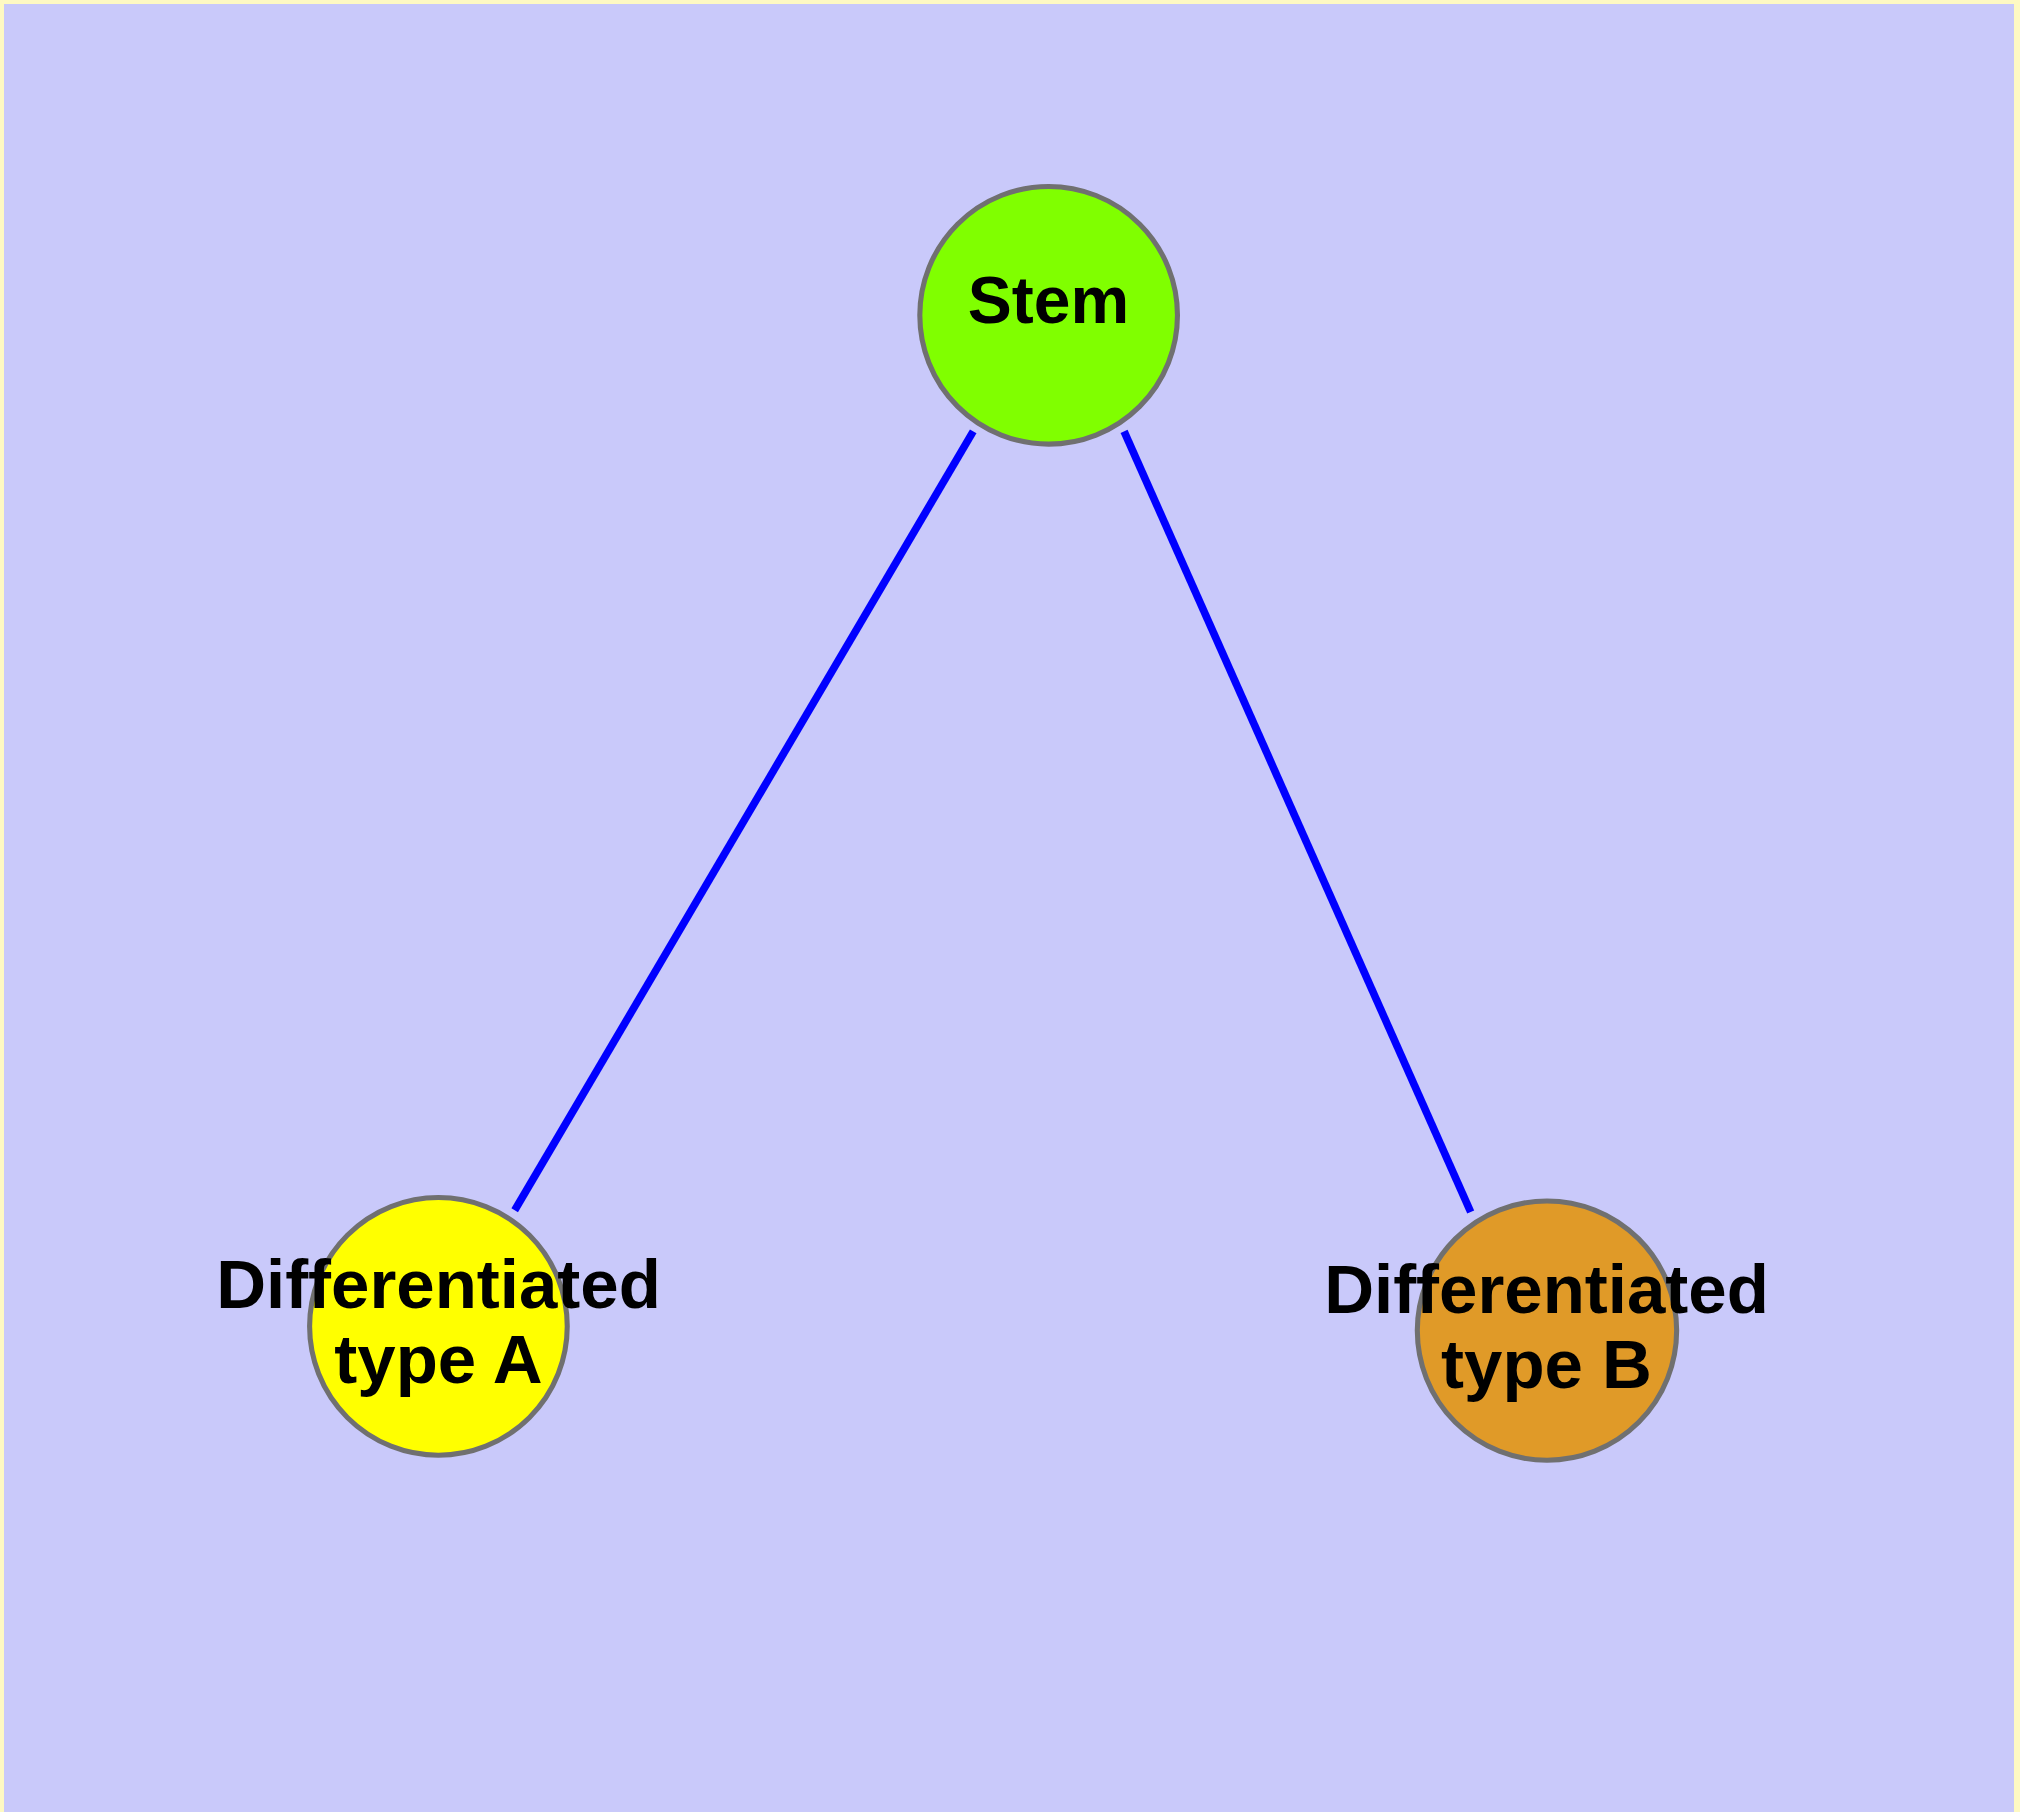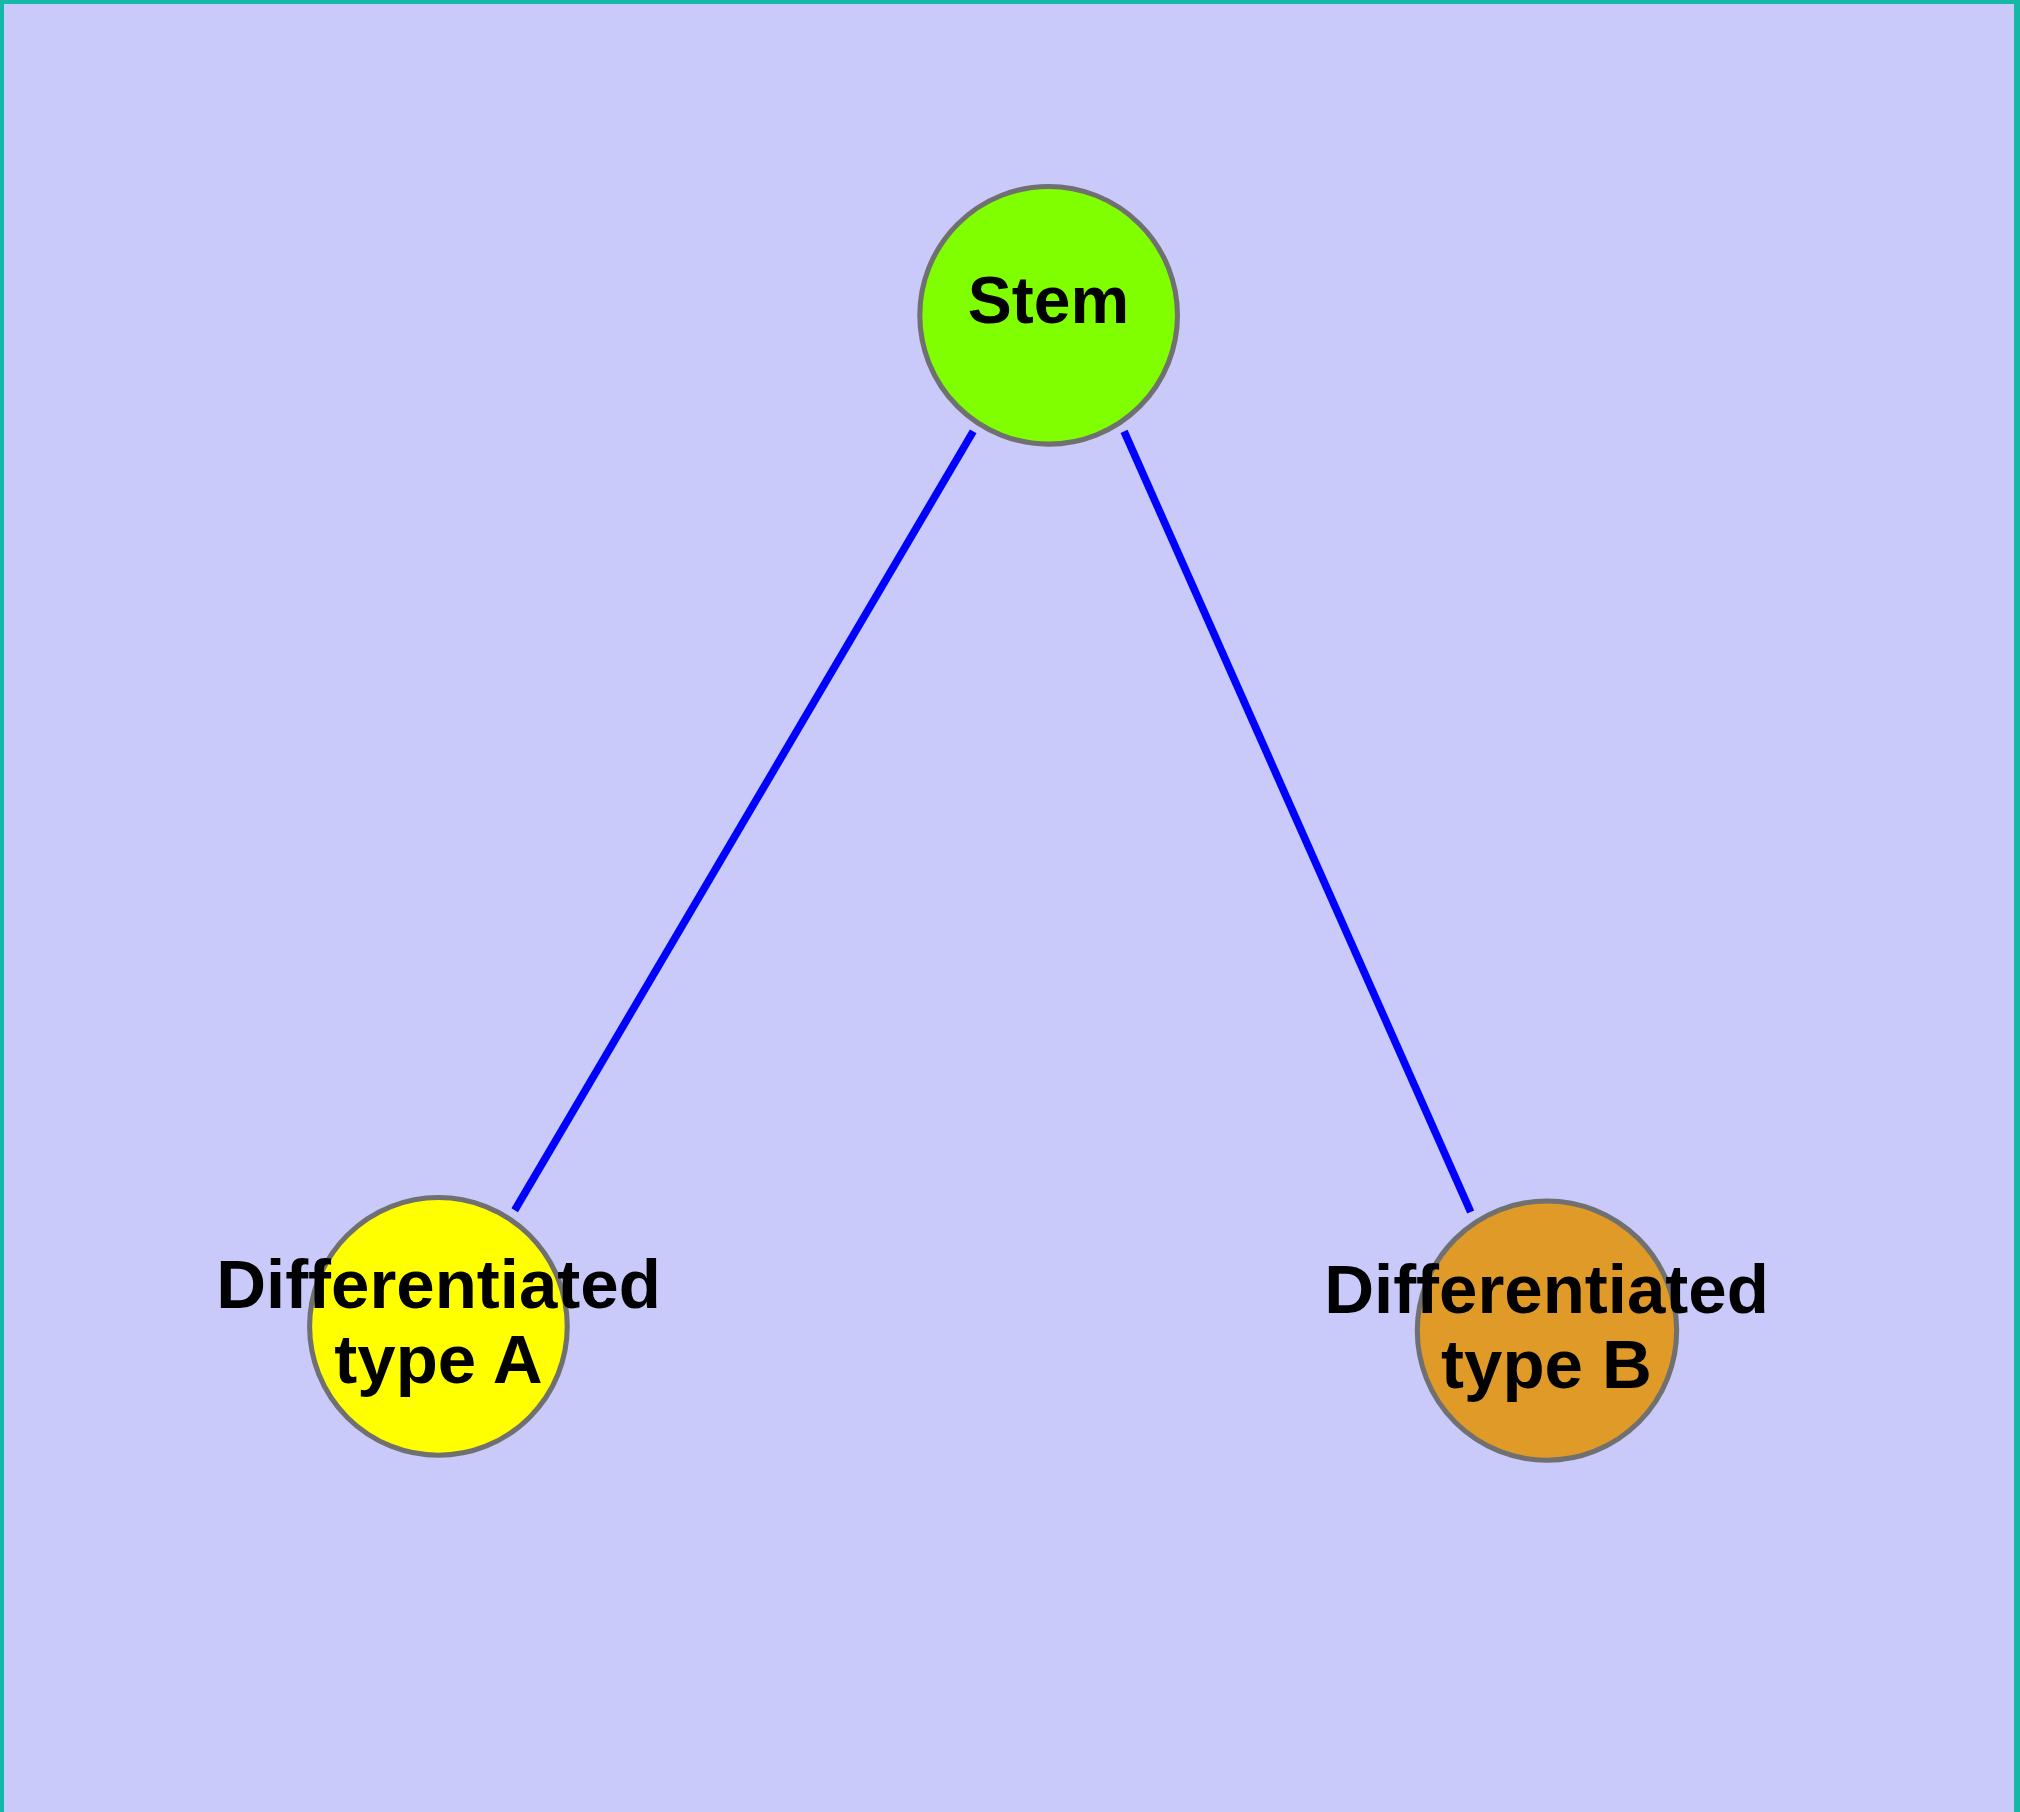"Stem" #canvas { background: #14b8a6 -> #fef9c3 }
